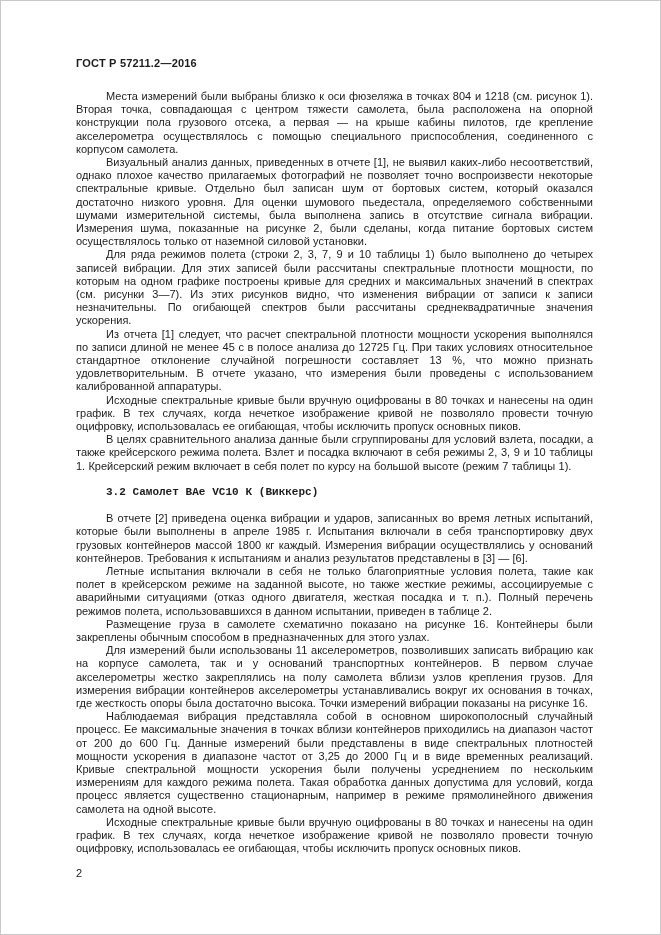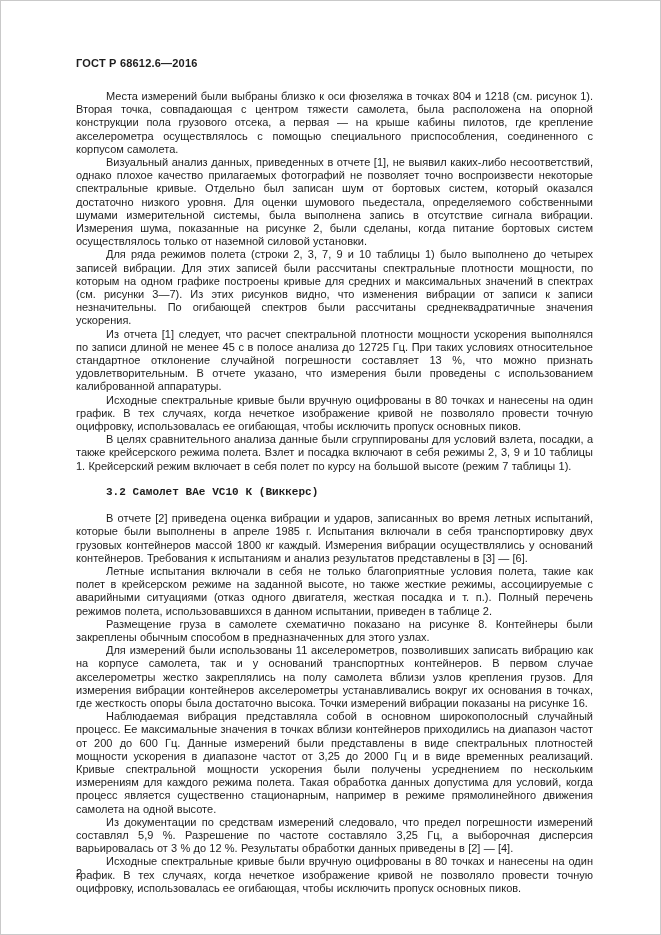"ГОСТ Р 68612.6—2016" div.doc-header { text: 68612.6 -> 57211.2 }
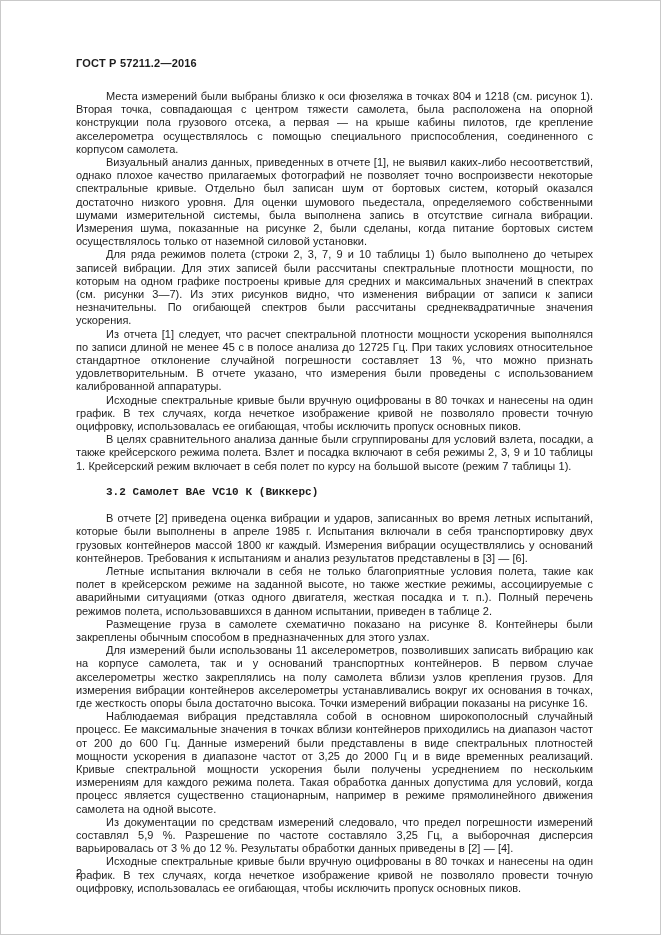"Размещение груза в самолете схематично" p { text: 8 -> 16 }
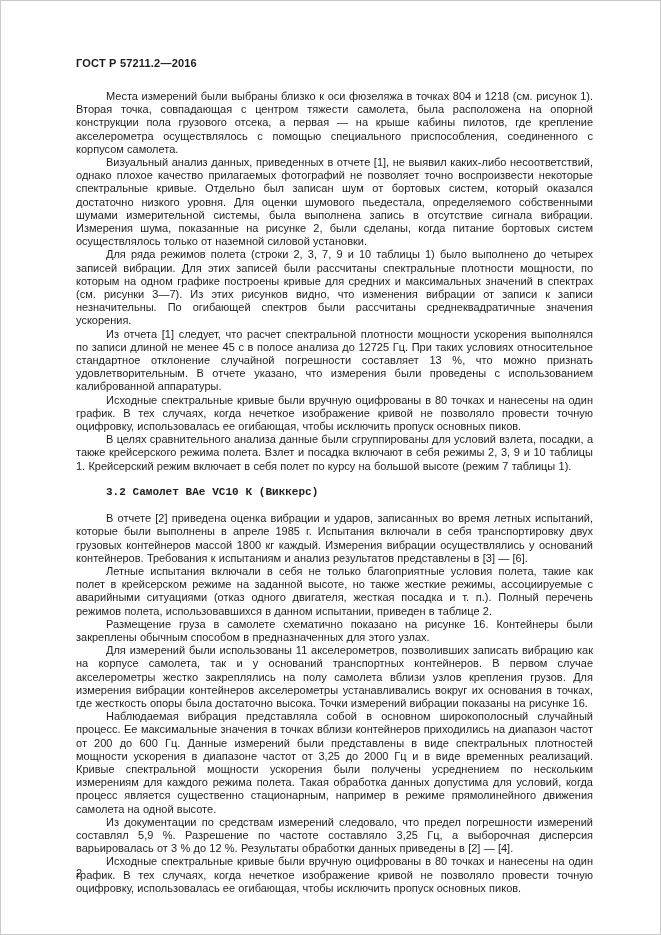"Из документации по средствам измерений" p { html: <p>Из документации по средствам измерений следовало, что предел погрешности измерений составлял 5,9 %. Разрешение по частоте составляло 3,25 Гц, а выборочная дисперсия варьировалась от 3 % до 12 %. Результаты обработки данных приведены в [2] — [4].</p> -> none }
